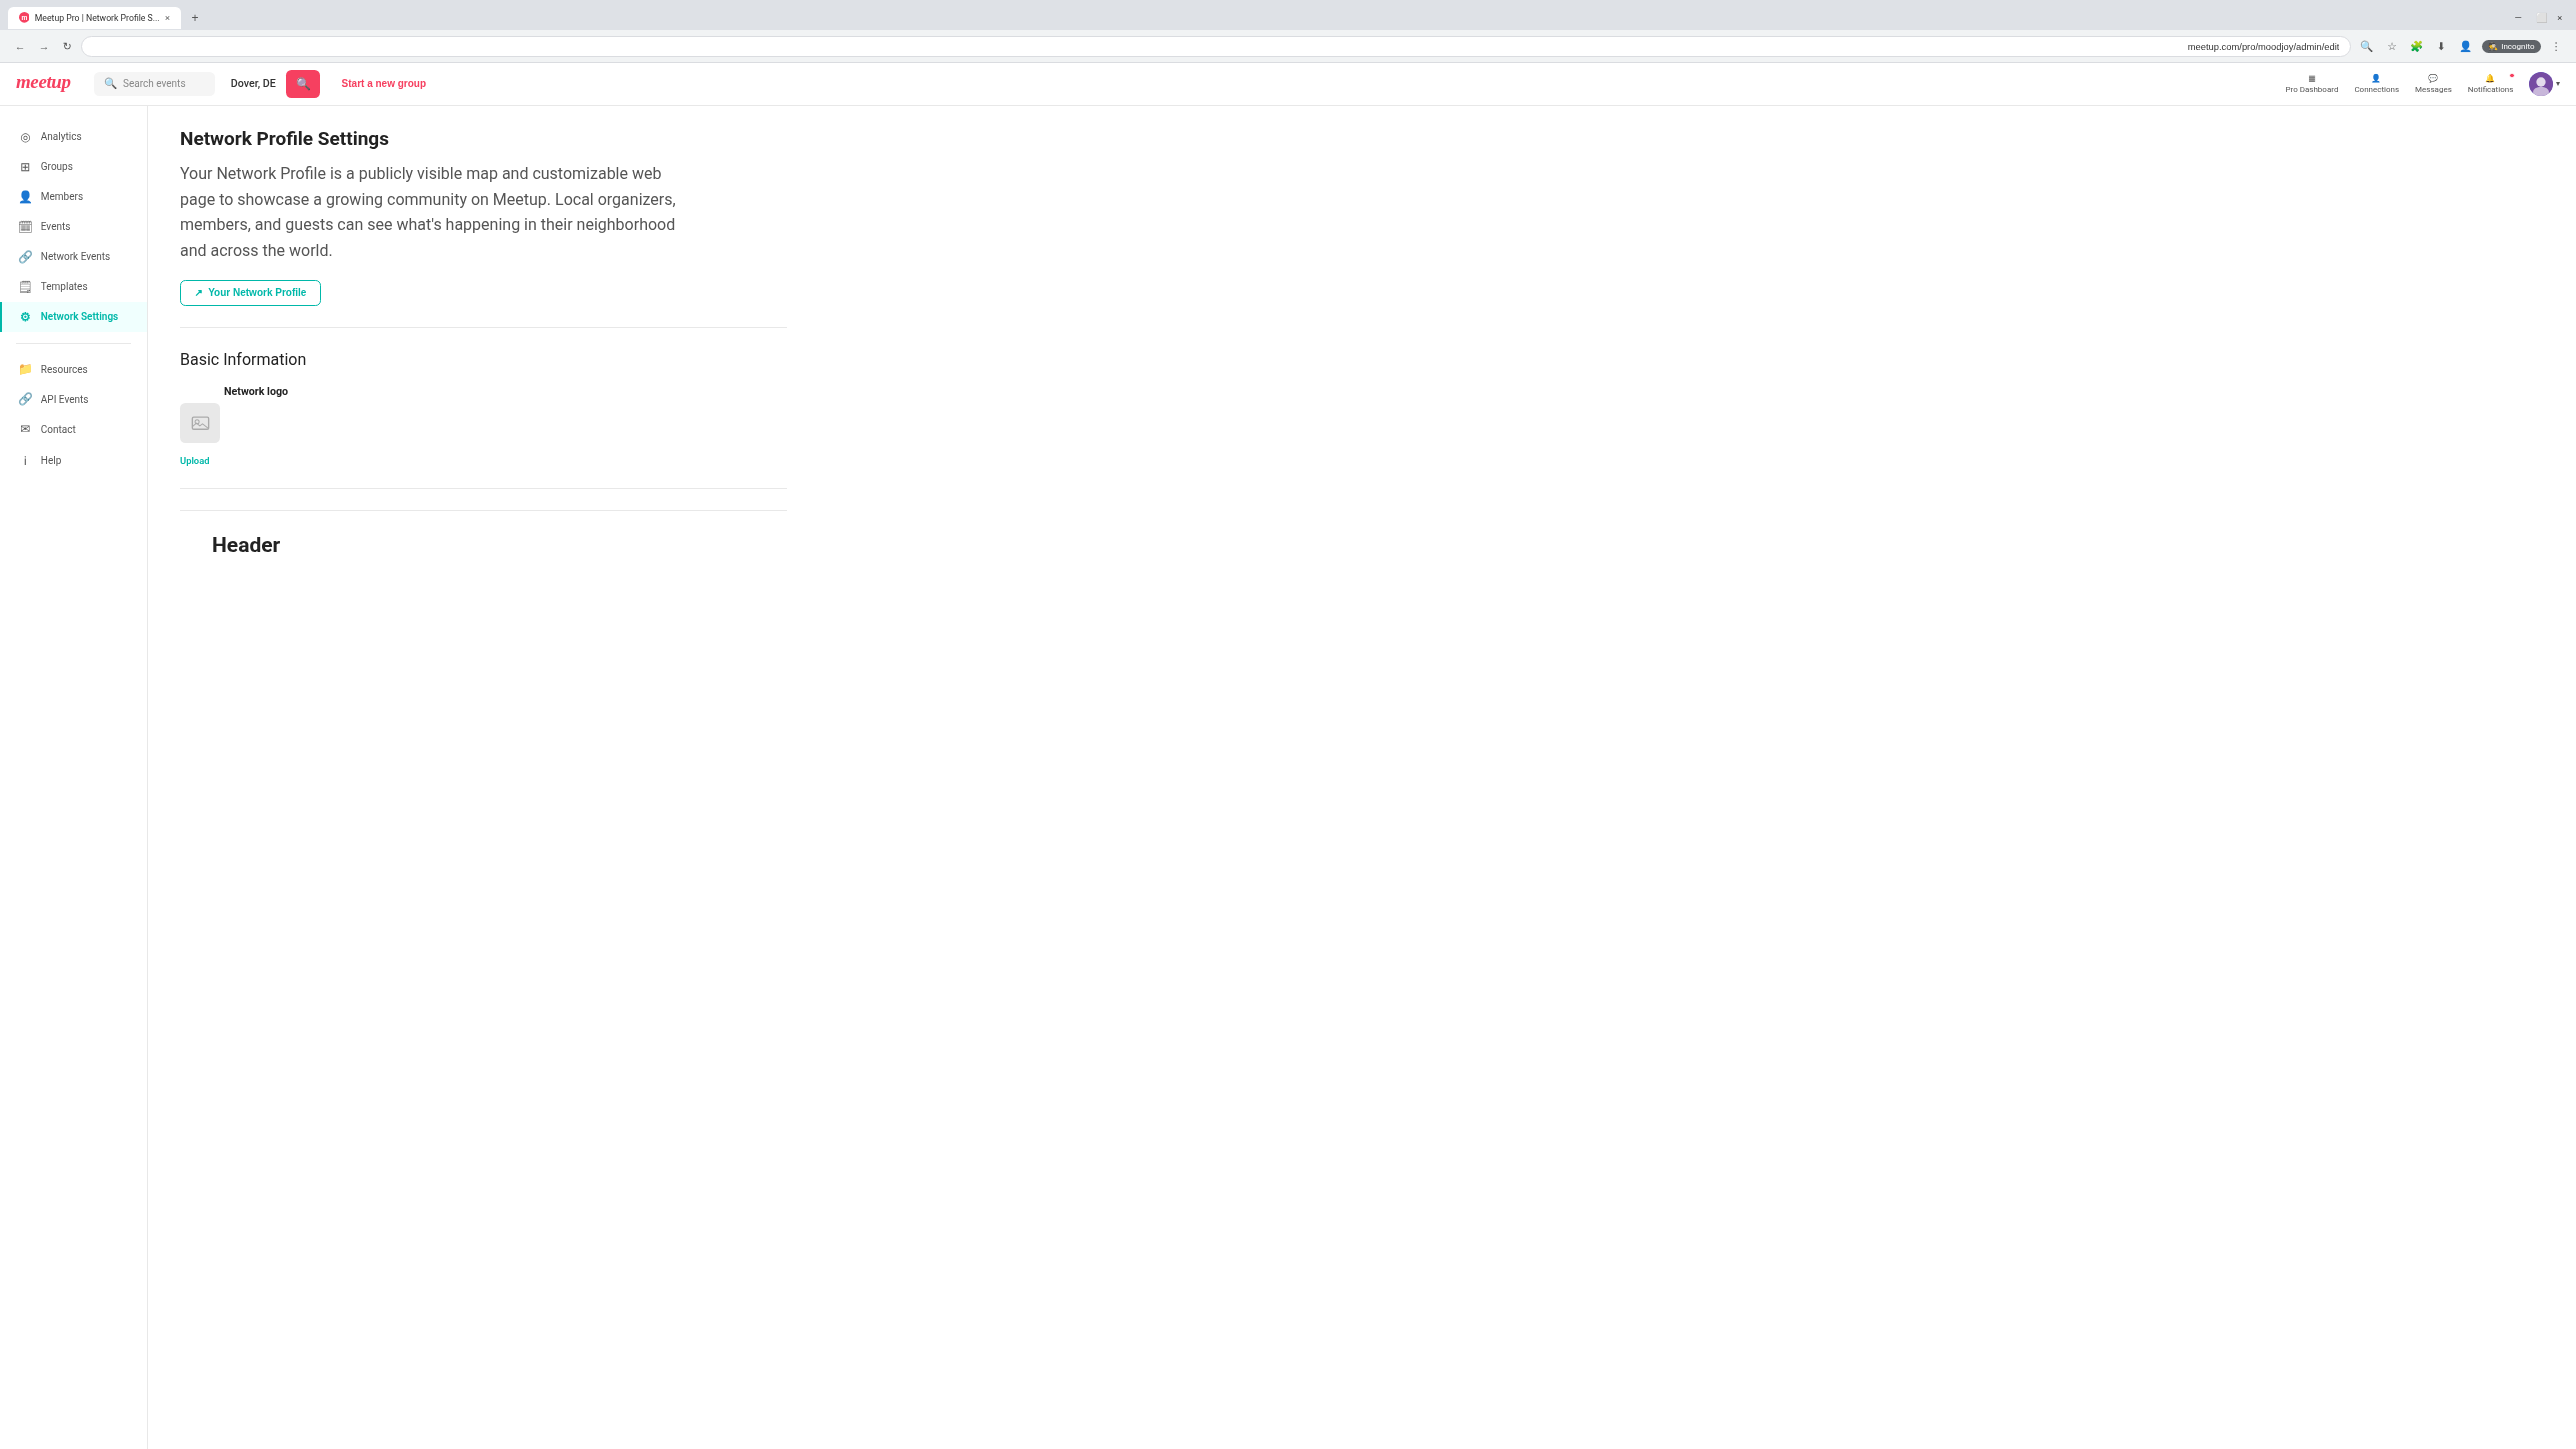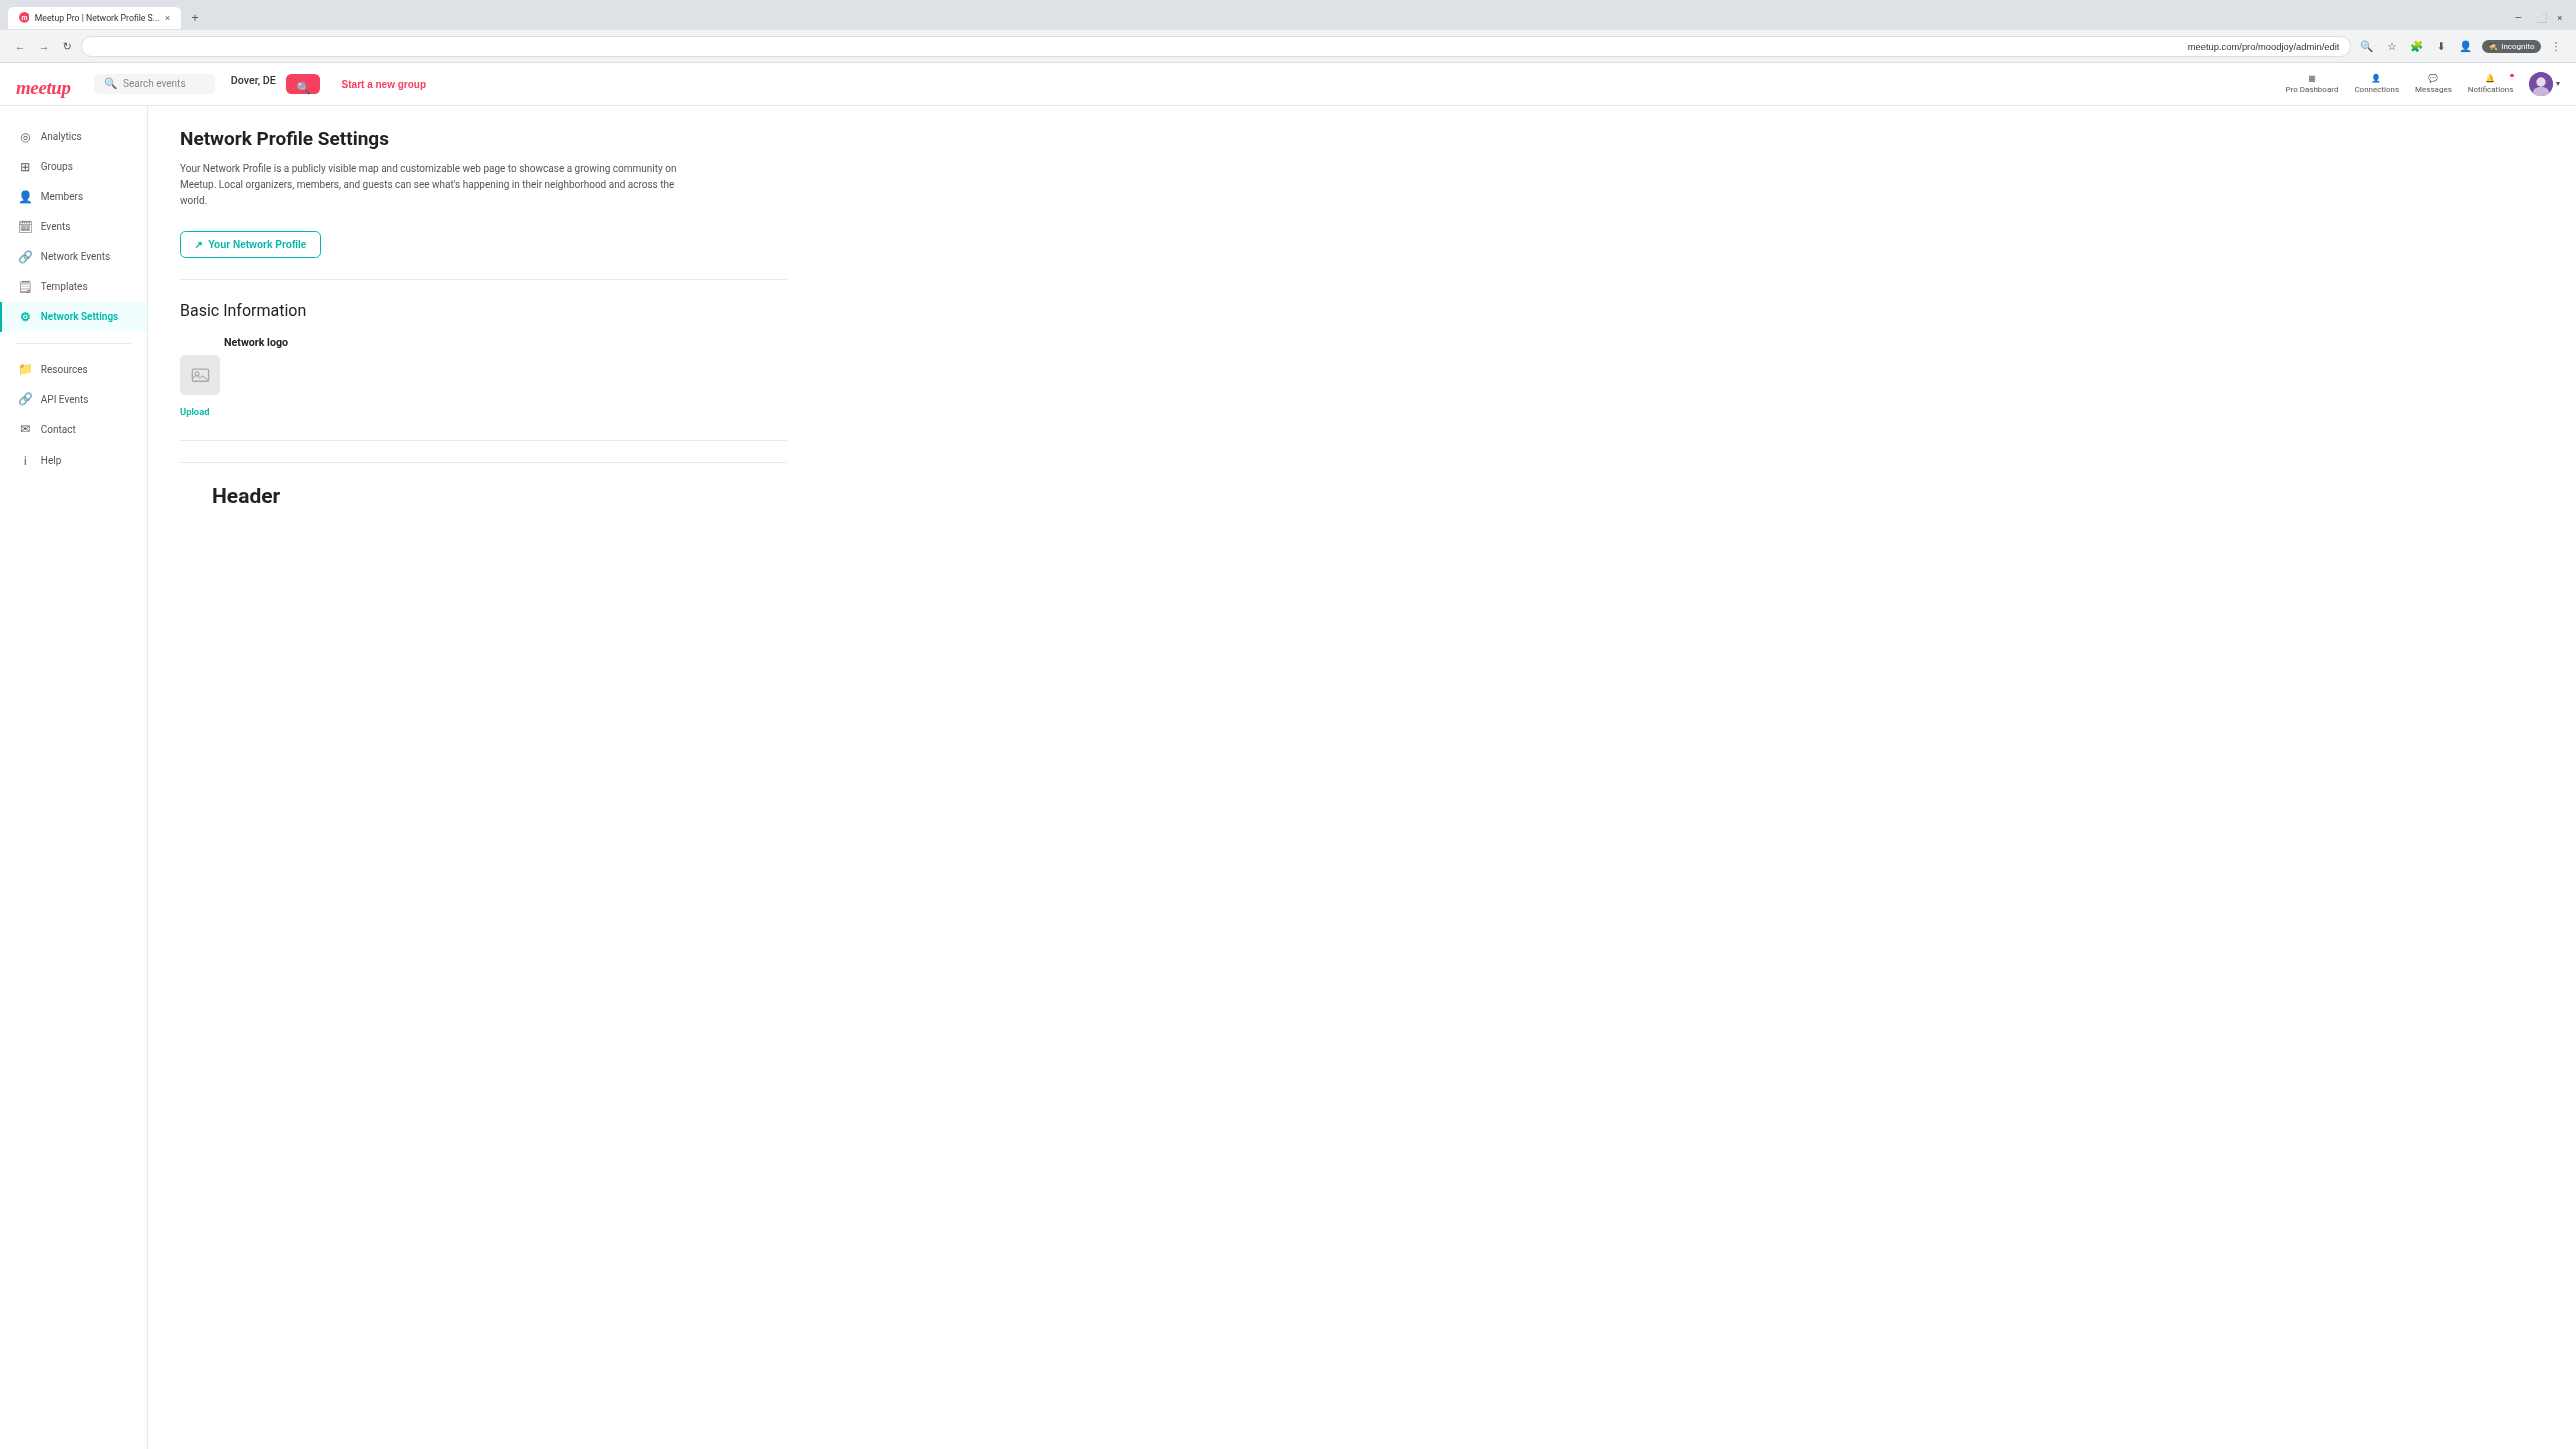"meetup" .app-header { align-items: none -> center }
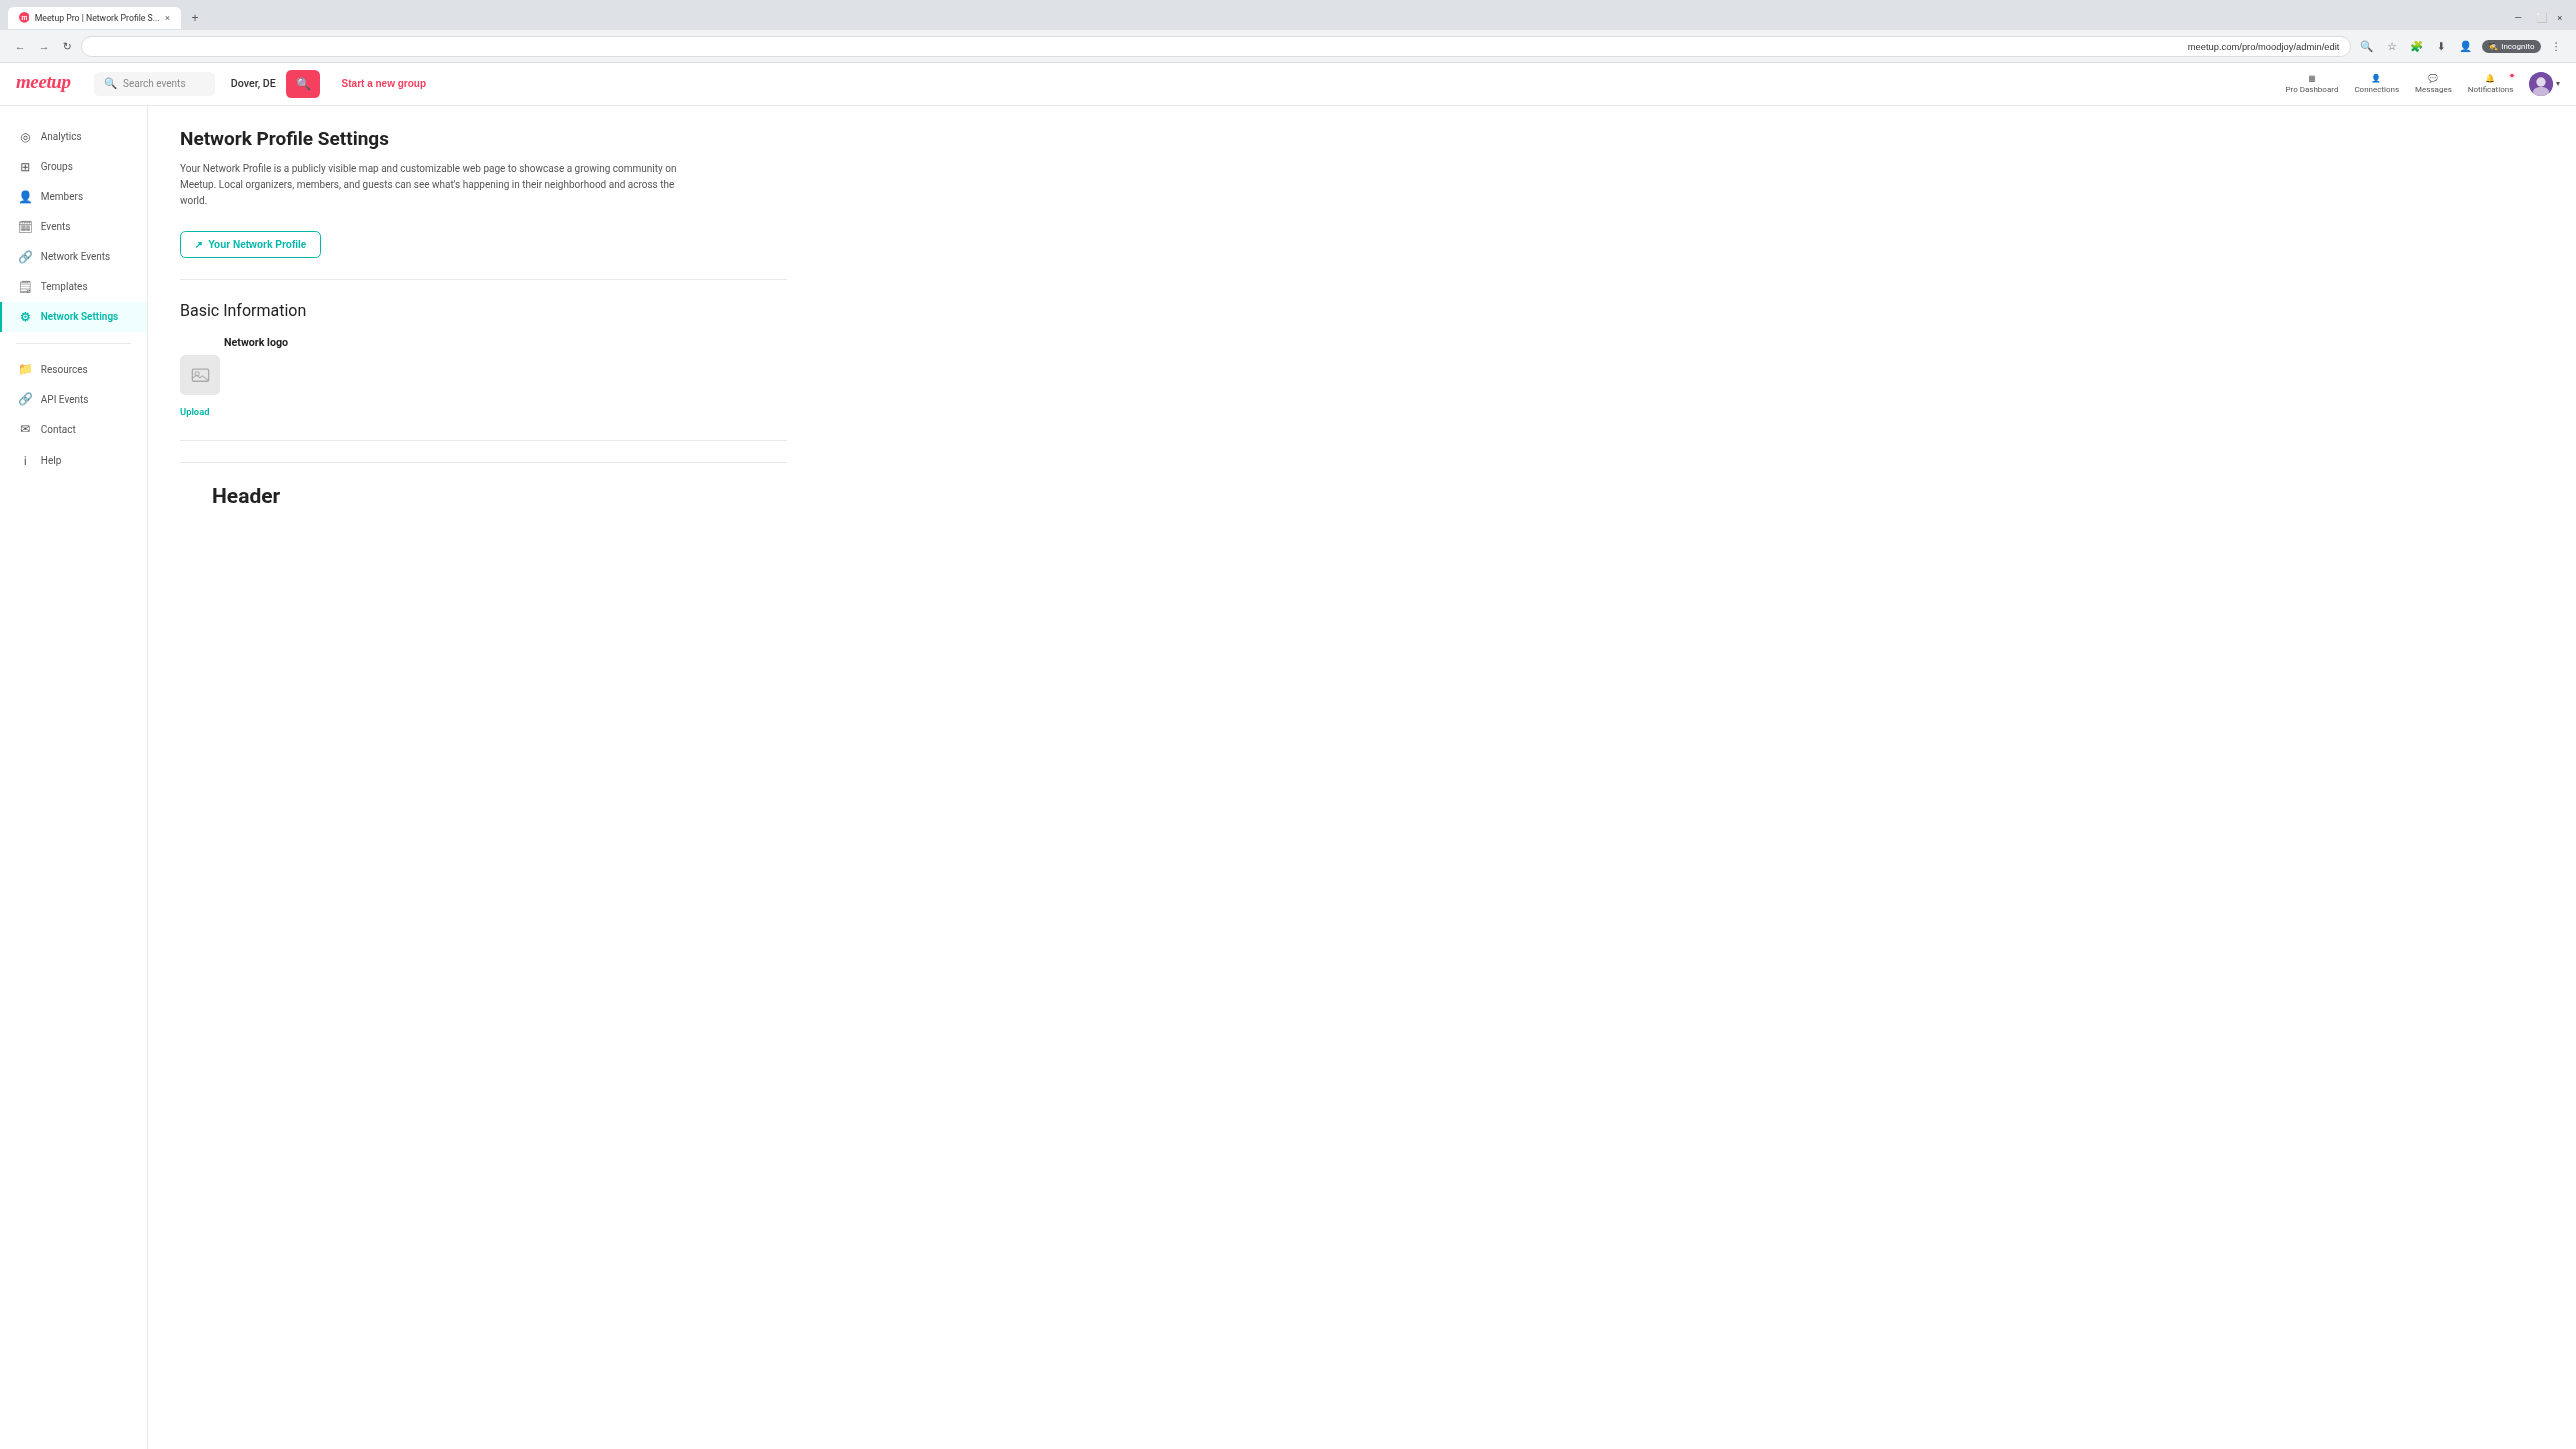"Your Network Profile is a" .page-description { font-size: 10px -> 16px; margin-bottom: 22px -> 16px }
